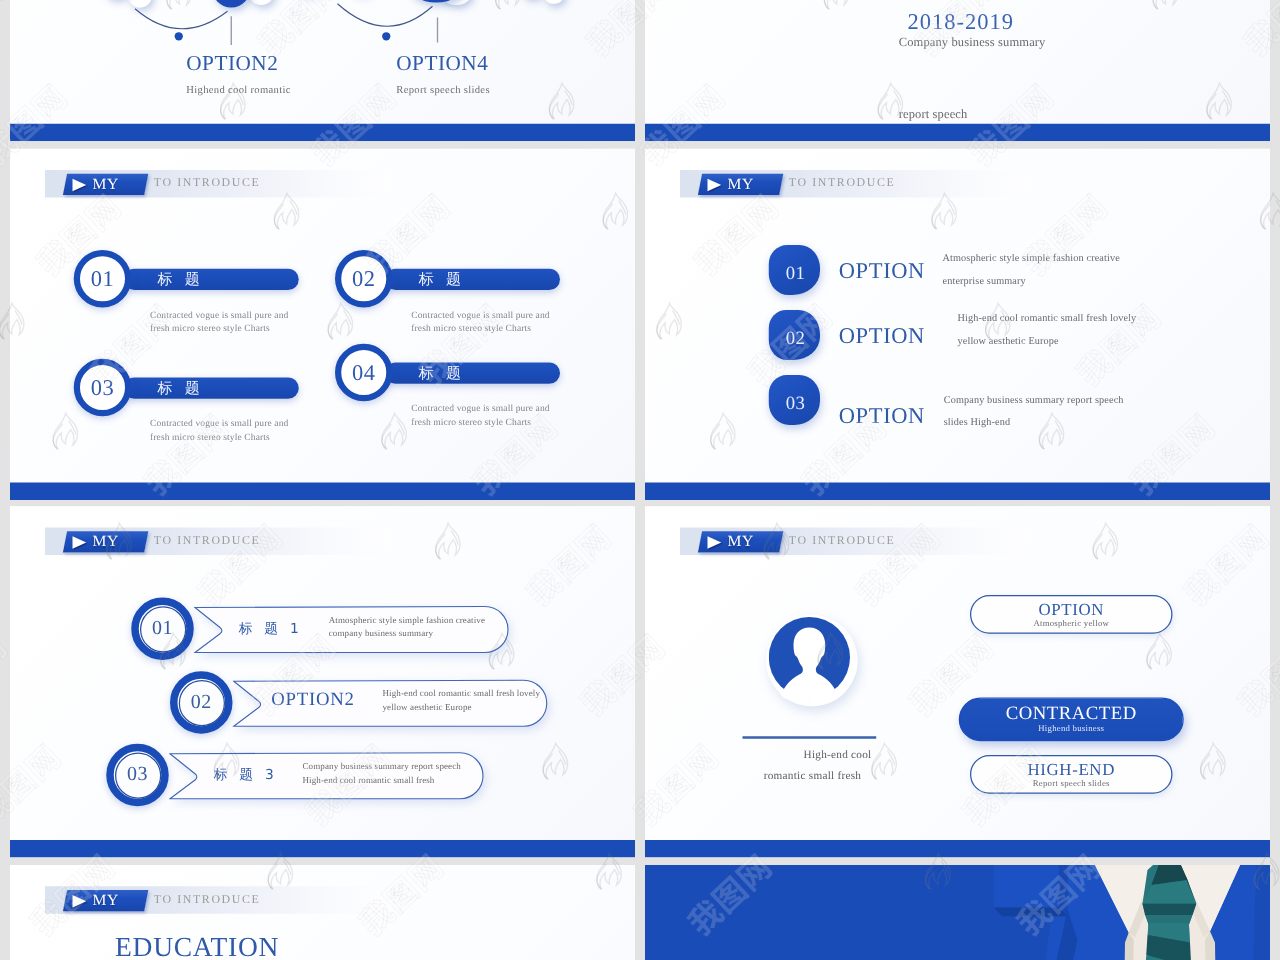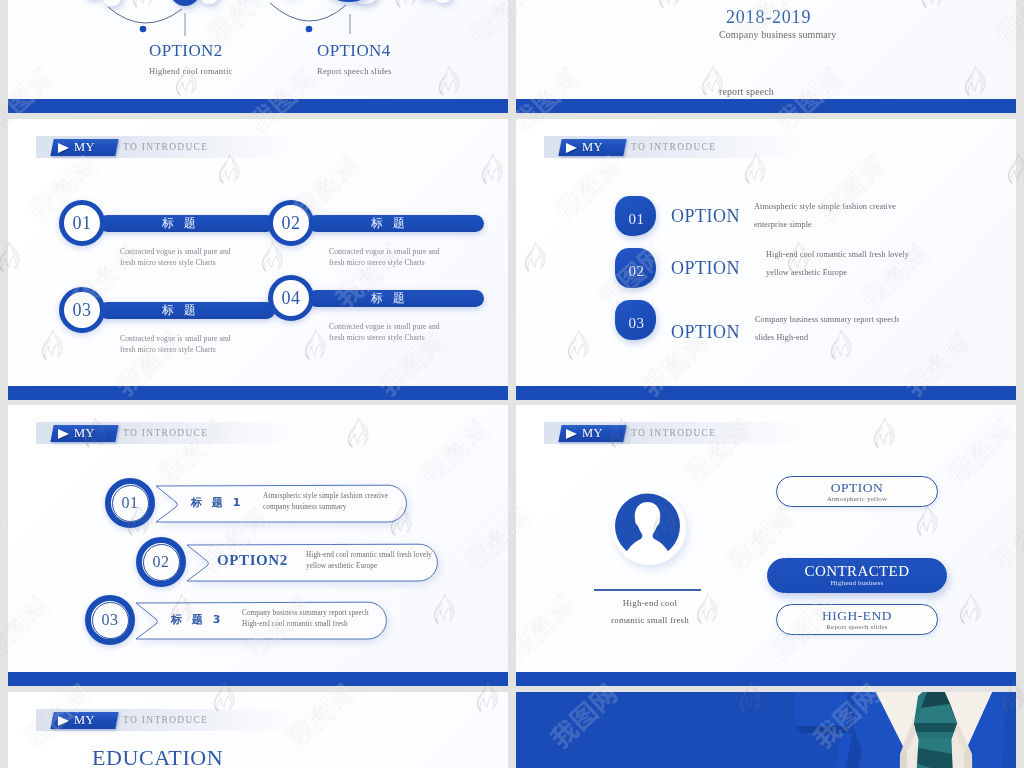"标 题" .pillbar { padding-left: 36px -> none }
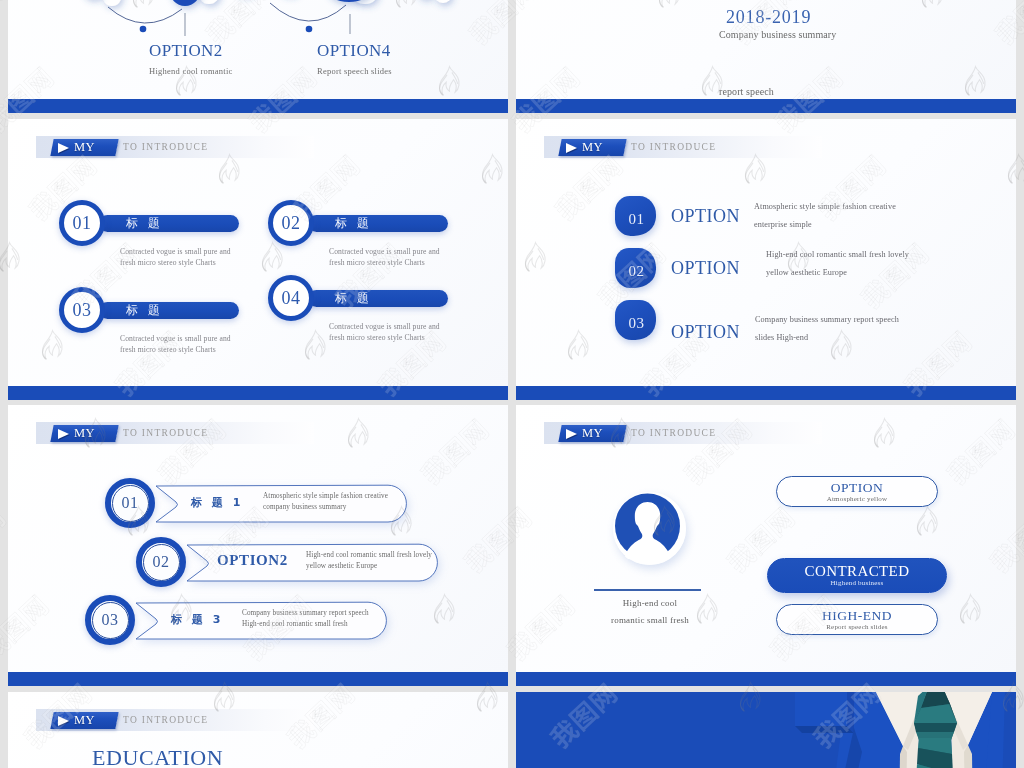"enterprise simple" div { text: simple -> summary }
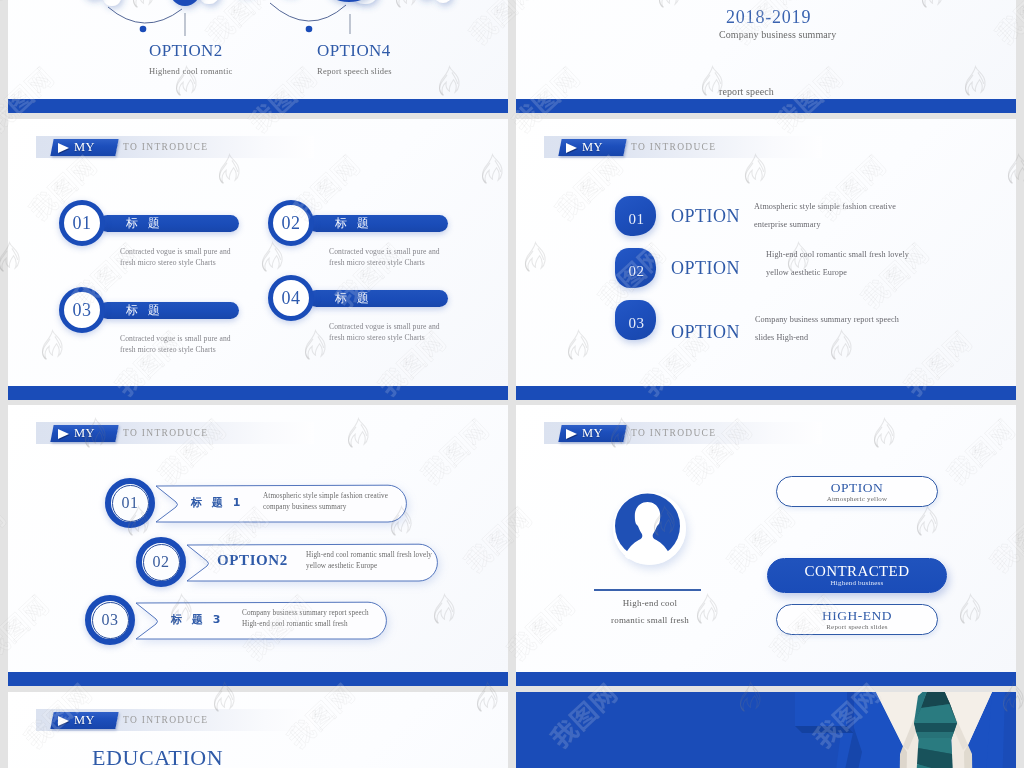"标 题 1" .rib-title { font-weight: bold -> none }
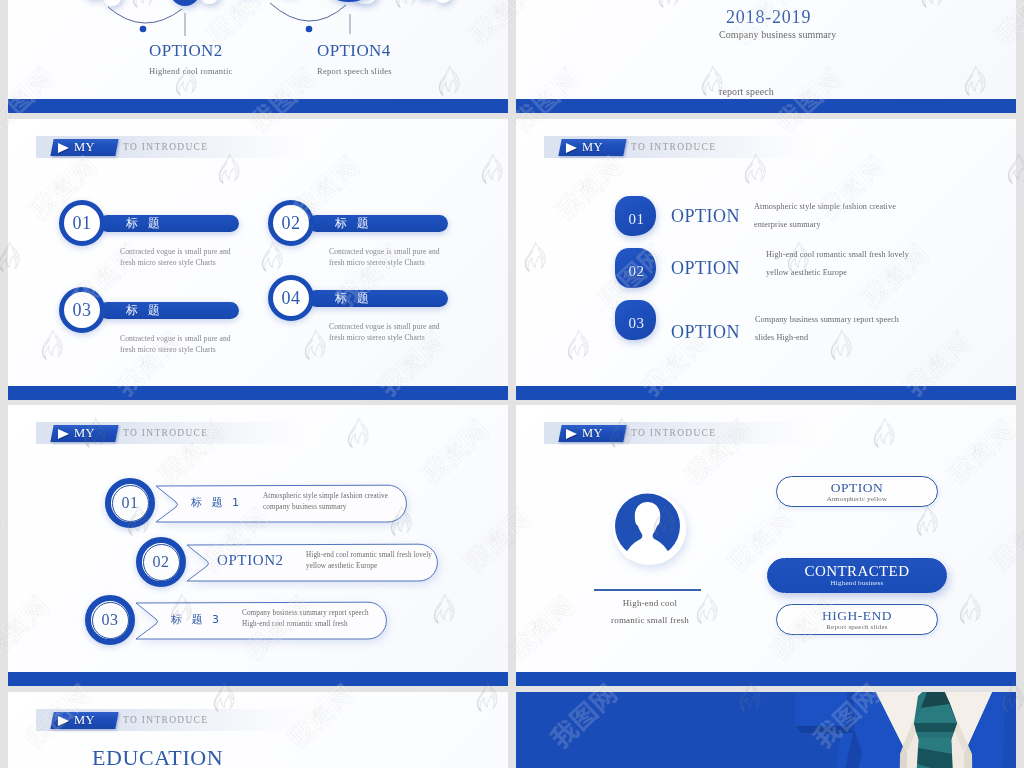"High-end cool" div.prof-line { padding-left: none -> 20px }
